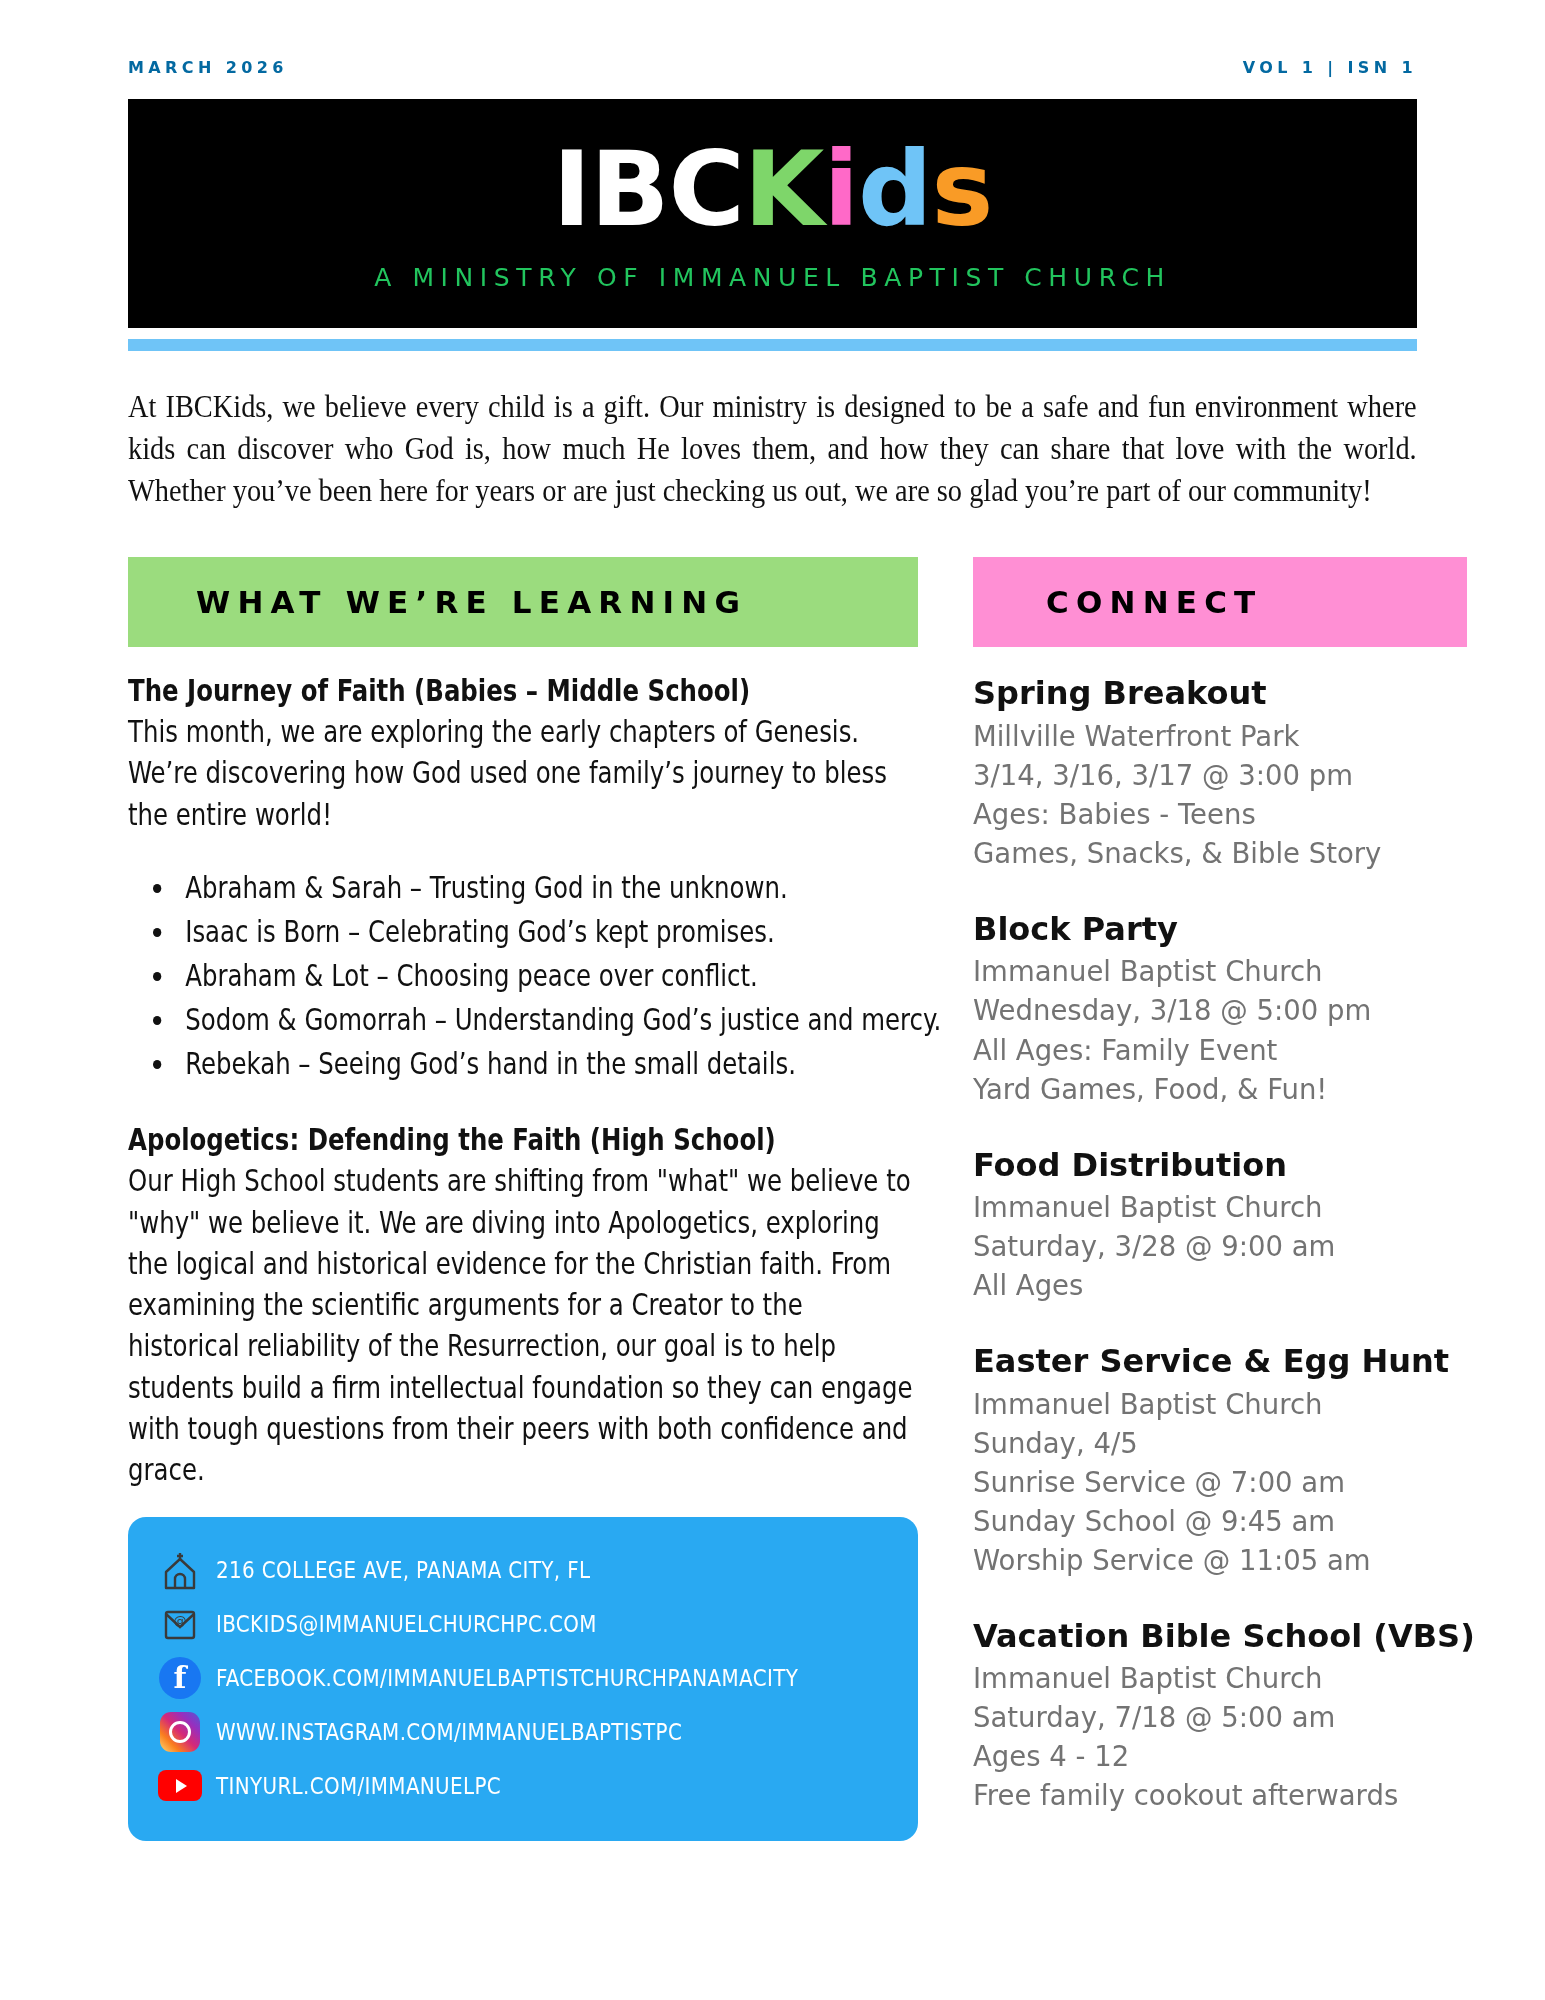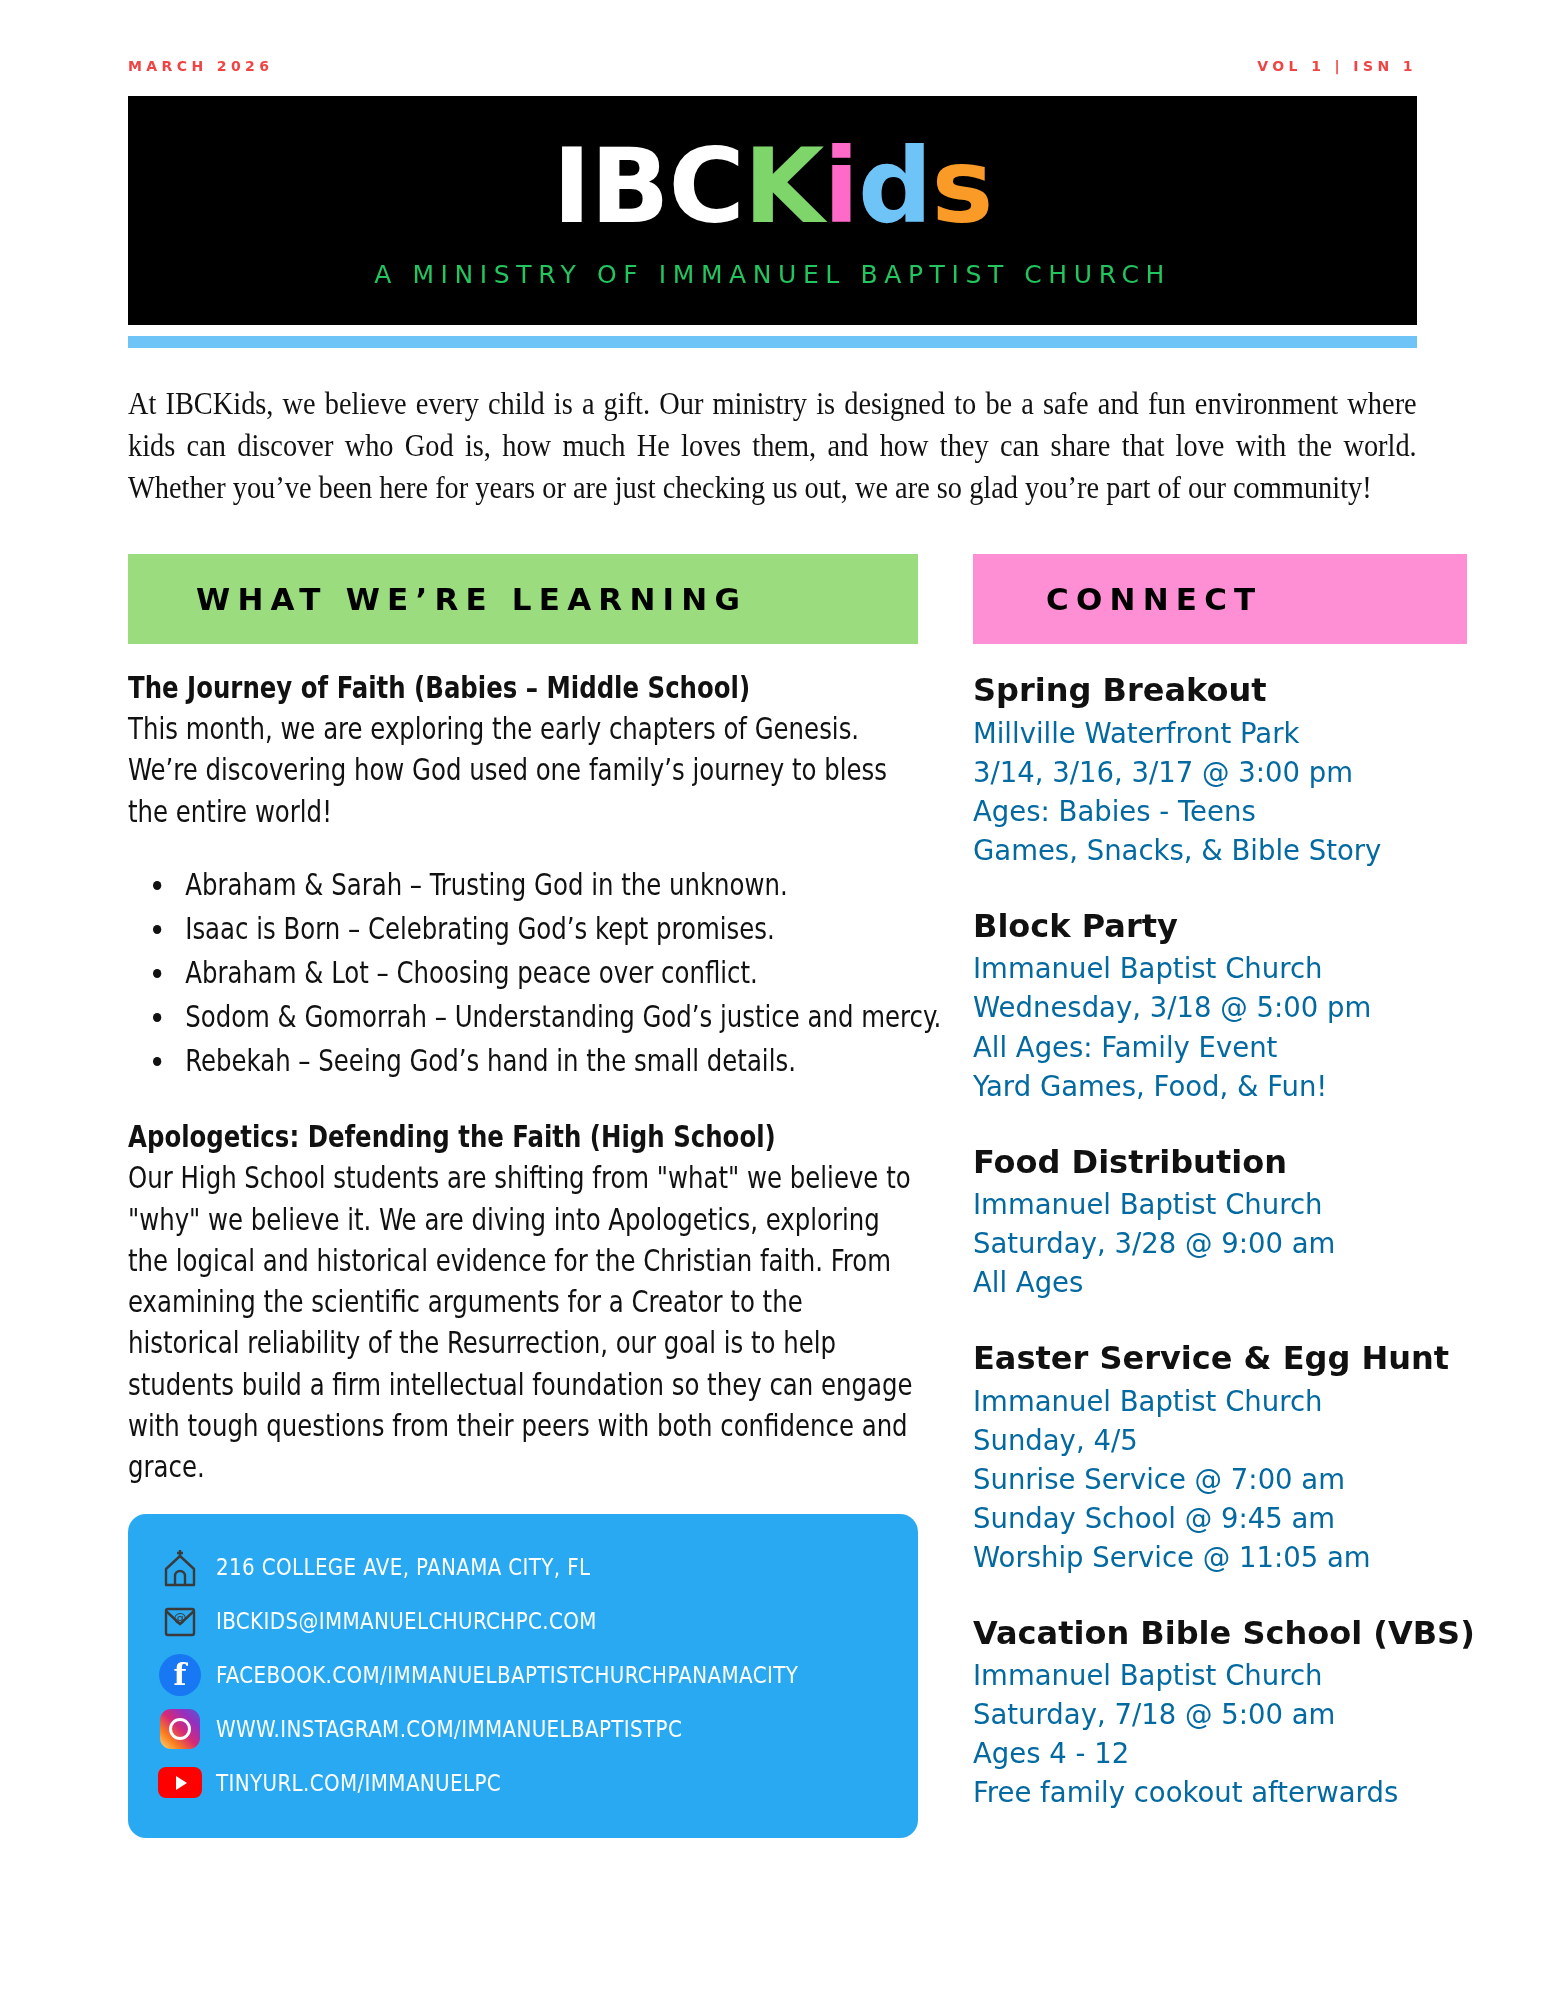"MARCH 2026" .meta-text { color: #ef4444 -> #0369a1; font-size: 14px -> 16px }
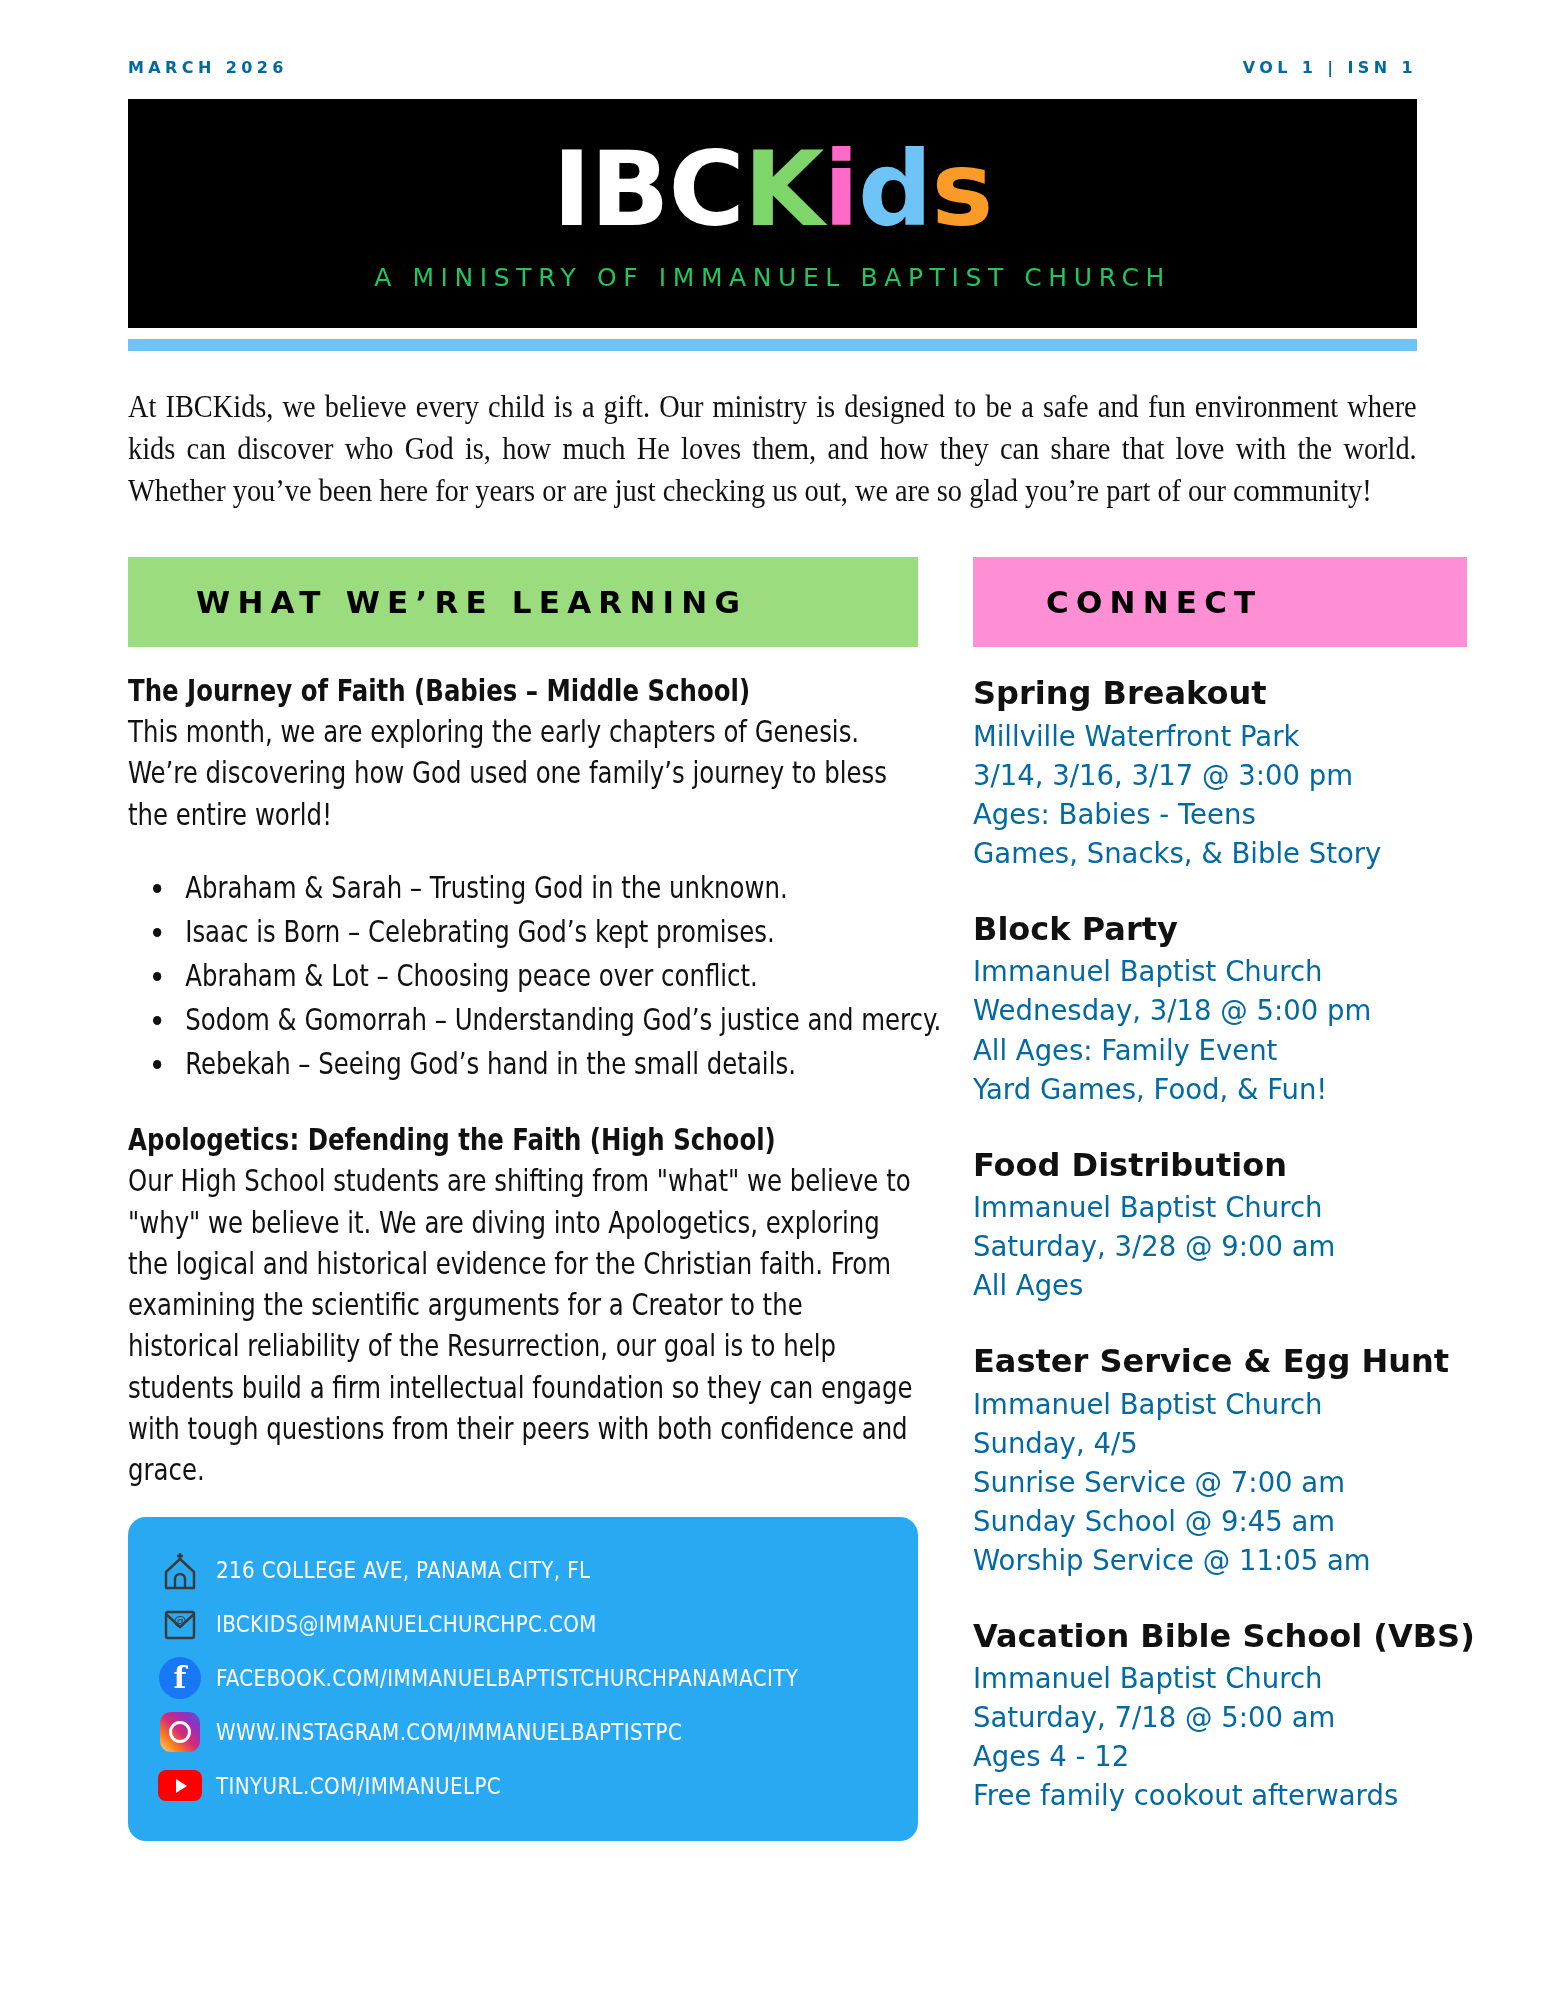"Millville Waterfront Park" .ev-line { color: #0369a1 -> #737373 }
